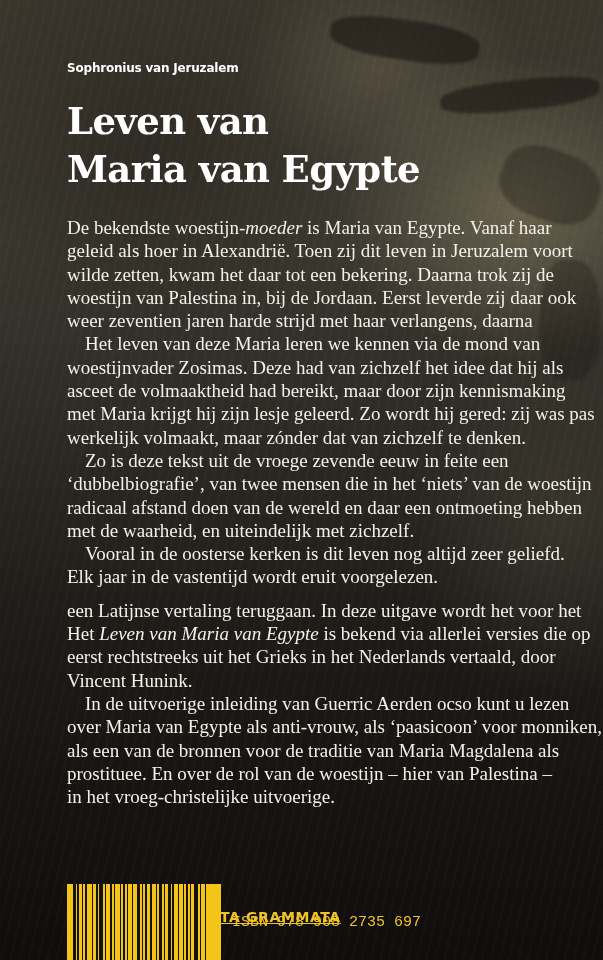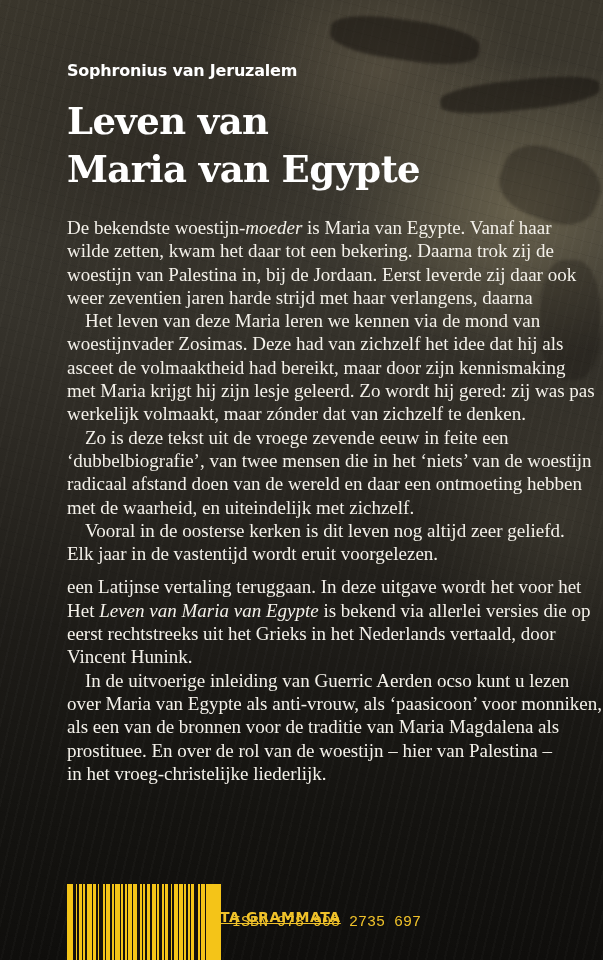"Sophronius van Jeruzalem" .author { font-size: 16px -> 12px }
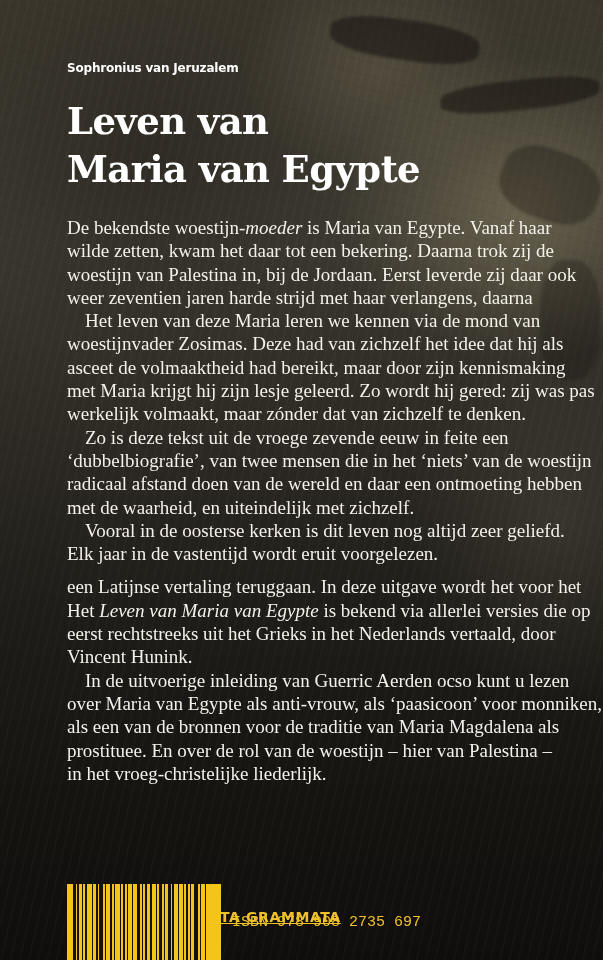"geleid als hoer in Alexandrië." span.line { html: none -> <span>geleid als hoer in Alexandrië. Toen zij dit leven in Jeruzalem voort</span> }
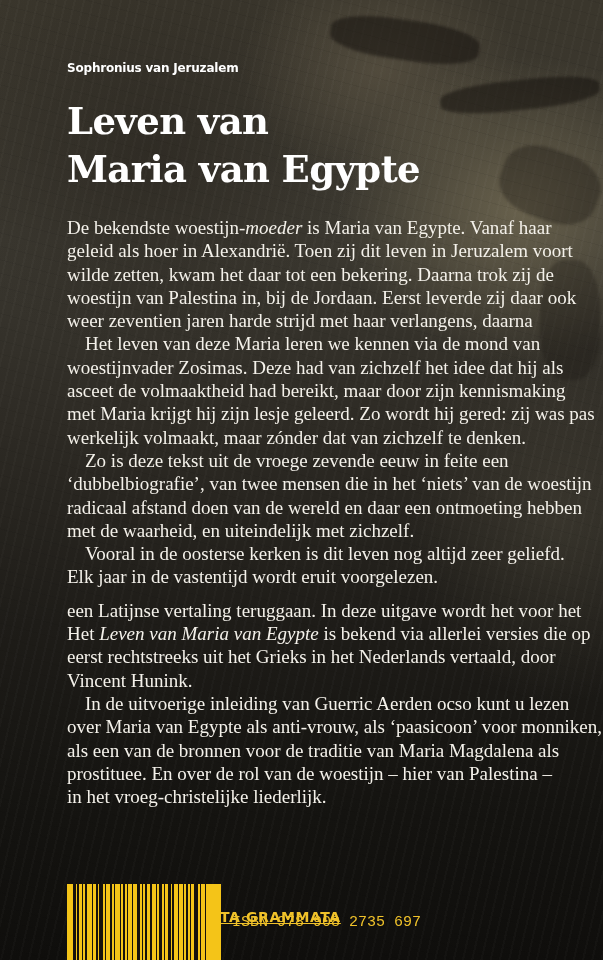"in het vroeg-christelijke liederlijk." span.line { text: liederlijk -> uitvoerige }
